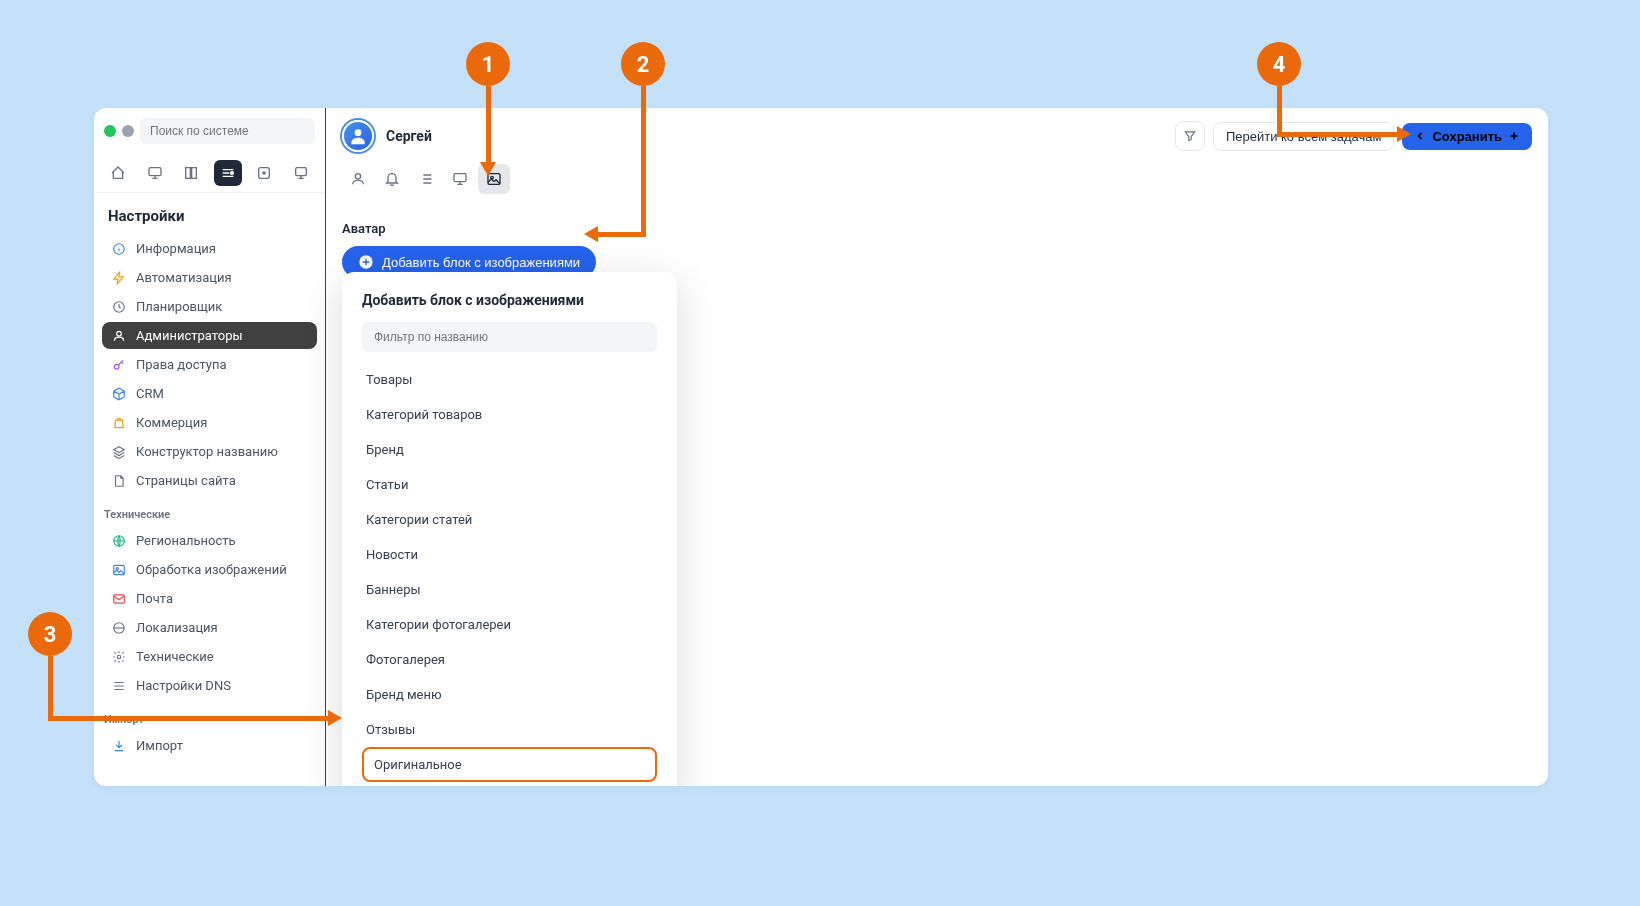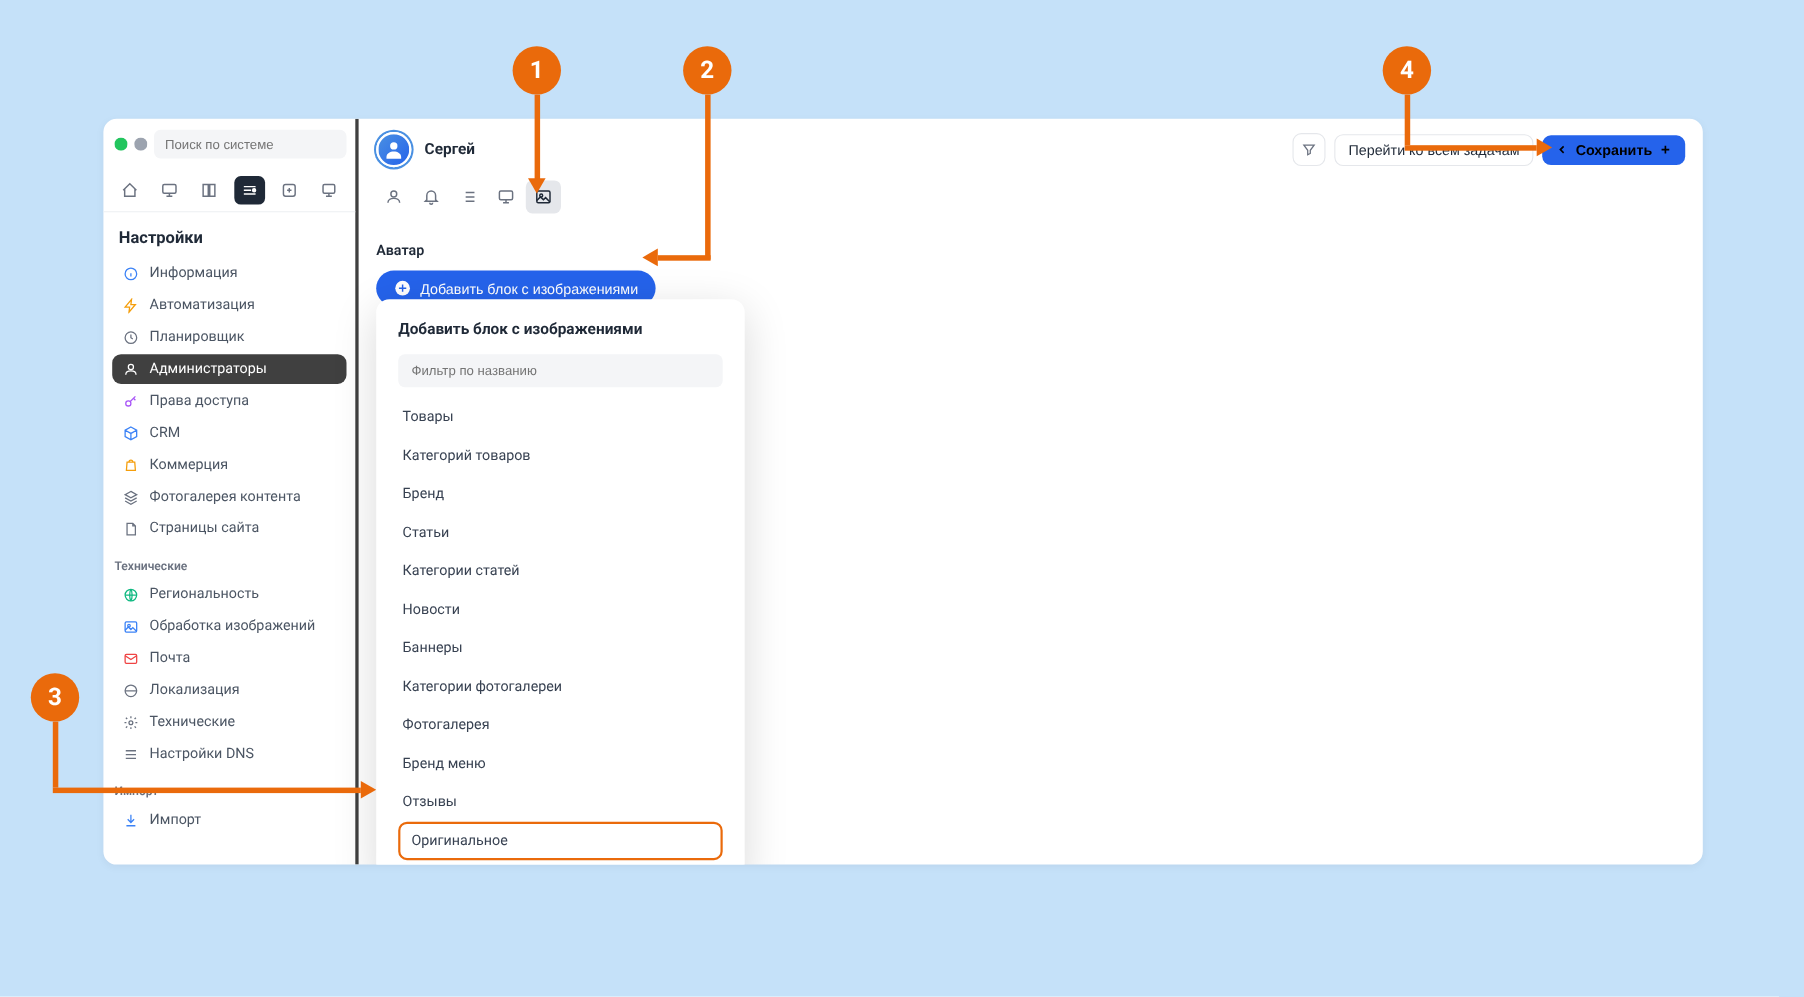"Поиск по системе" .sidebar { border-right: 3px solid #404040 -> 1px solid #404040 }
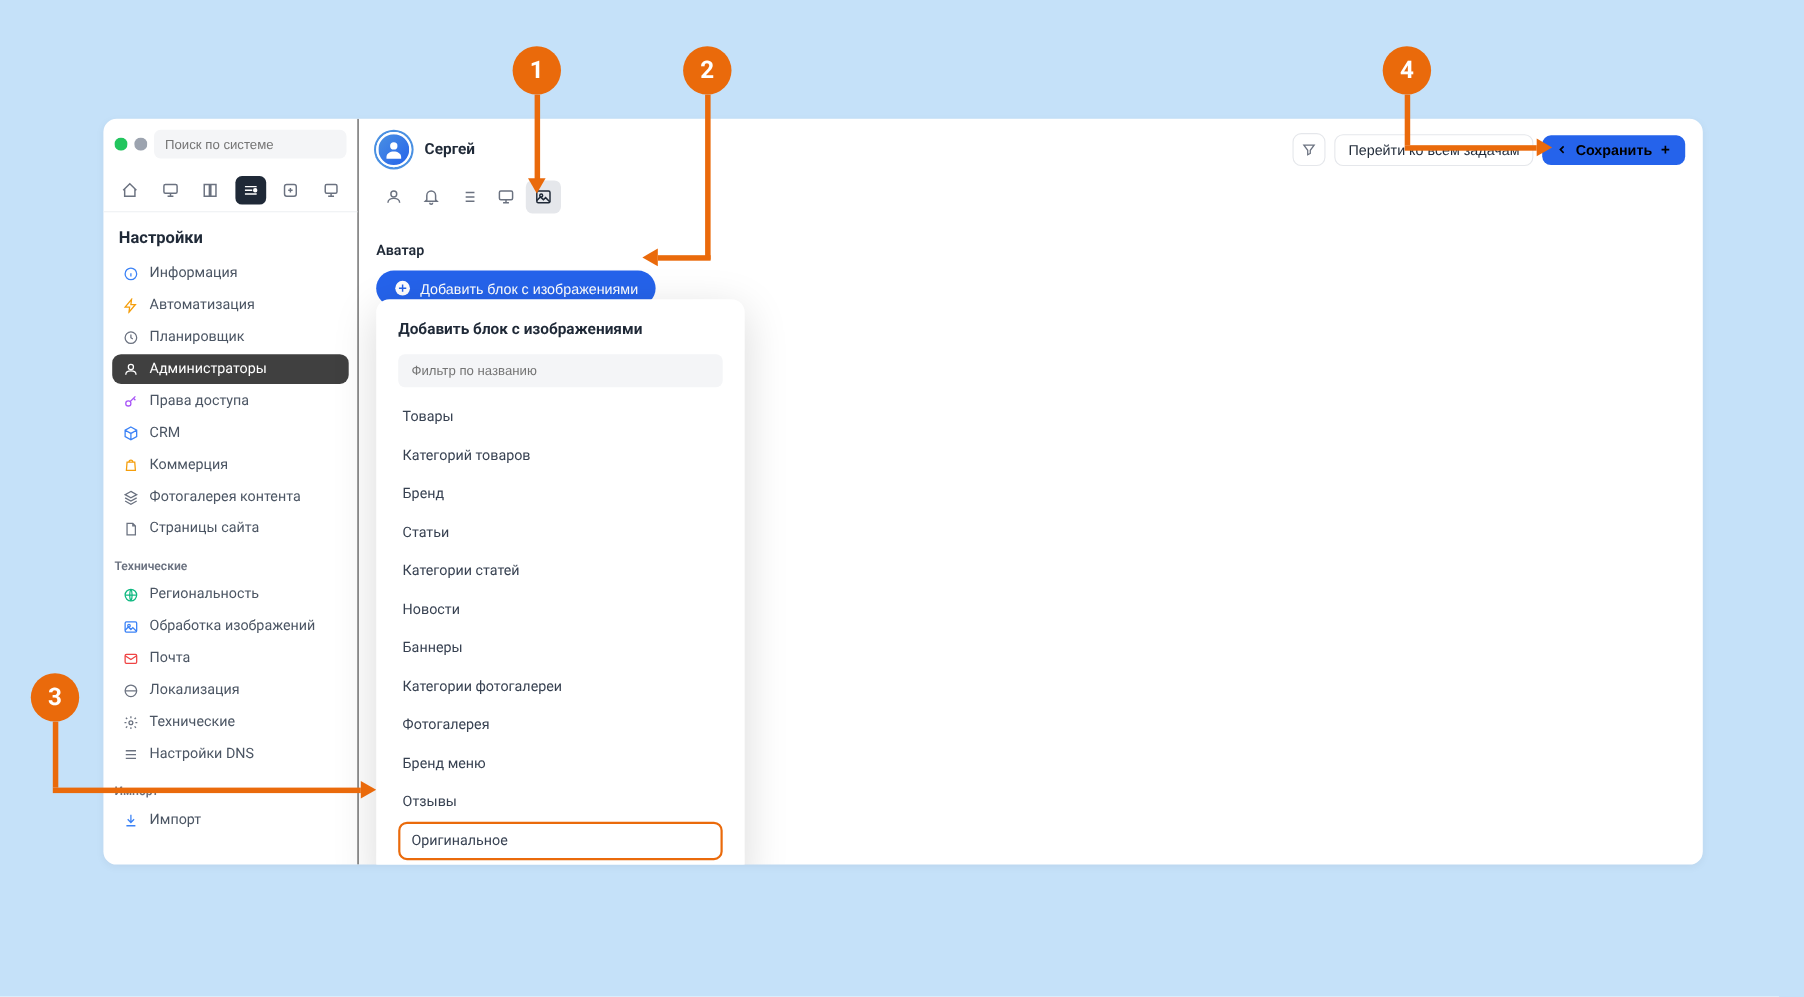"Фотогалерея контента" span { text: Фотогалерея контента -> Конструктор названию }
